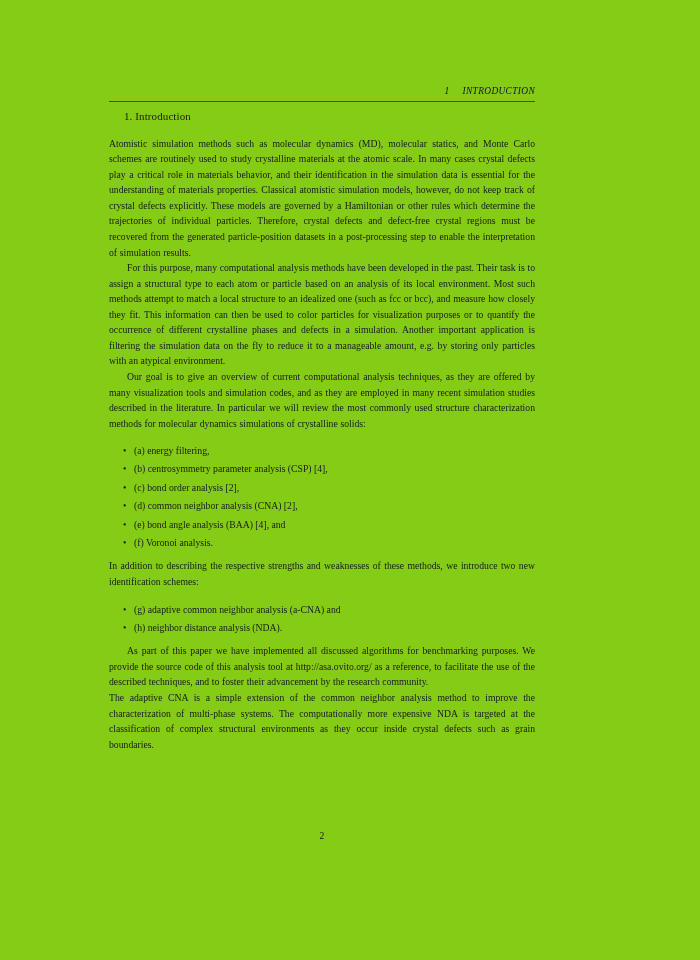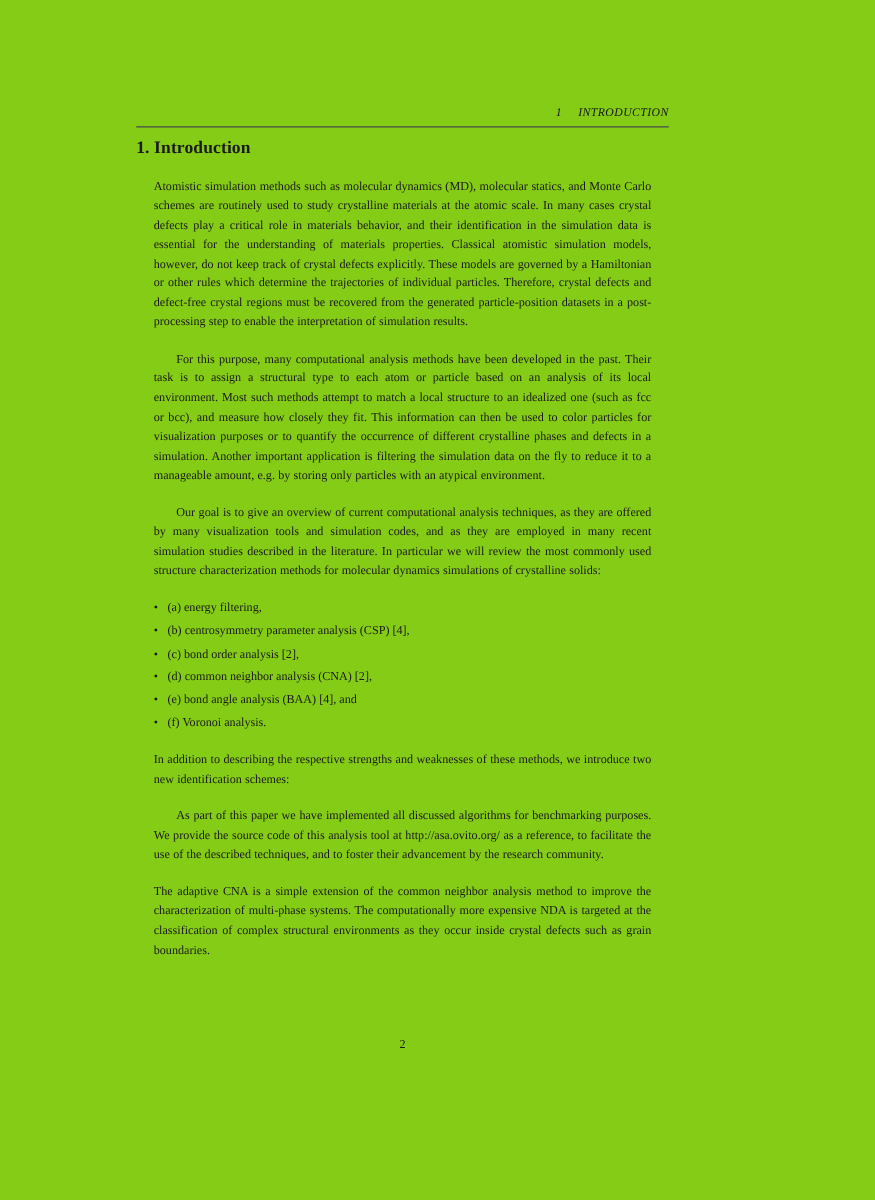"1. Introduction" h2.section-title { font-size: 14px -> 11px; font-weight: bold -> normal; margin: 0 0 12px 0 -> 0 0 12px 15px }
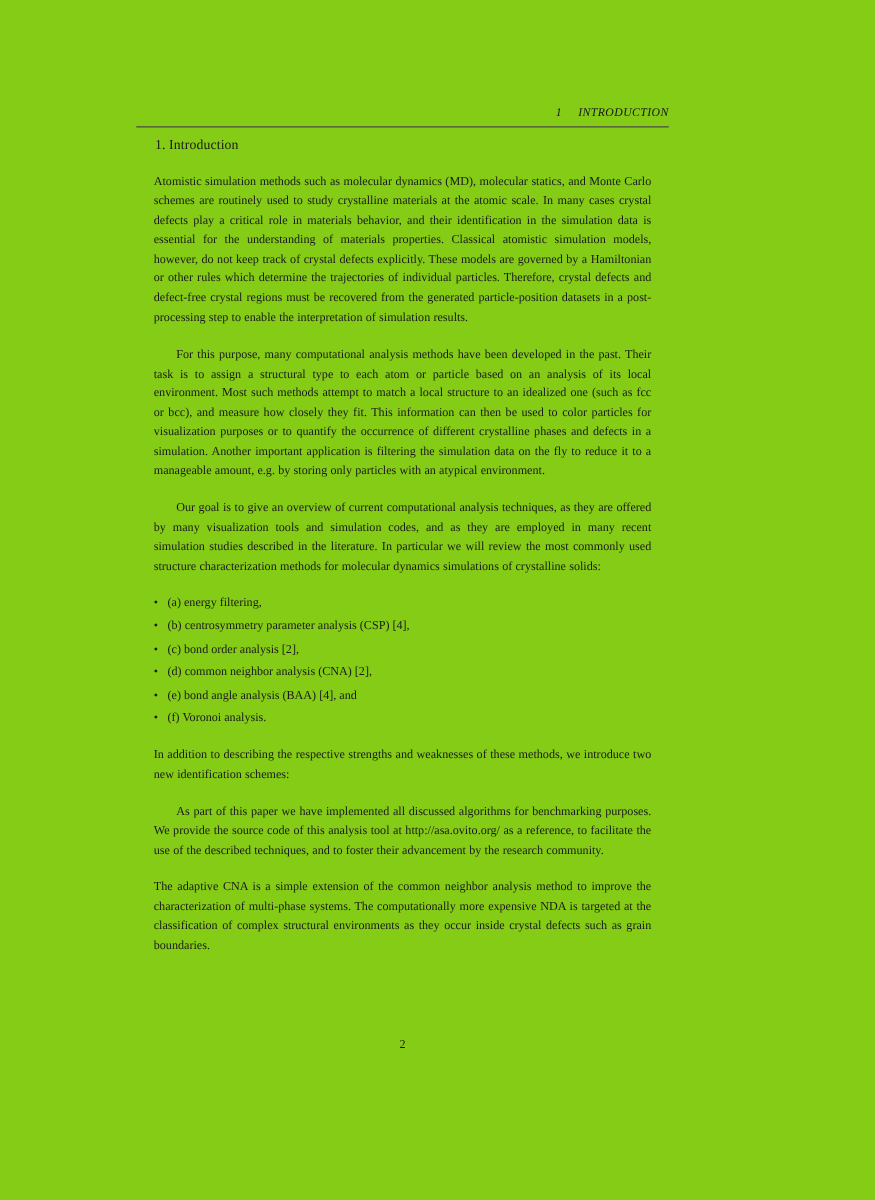"Atomistic simulation methods such as" p.body-par { margin: 14px -> 0 }
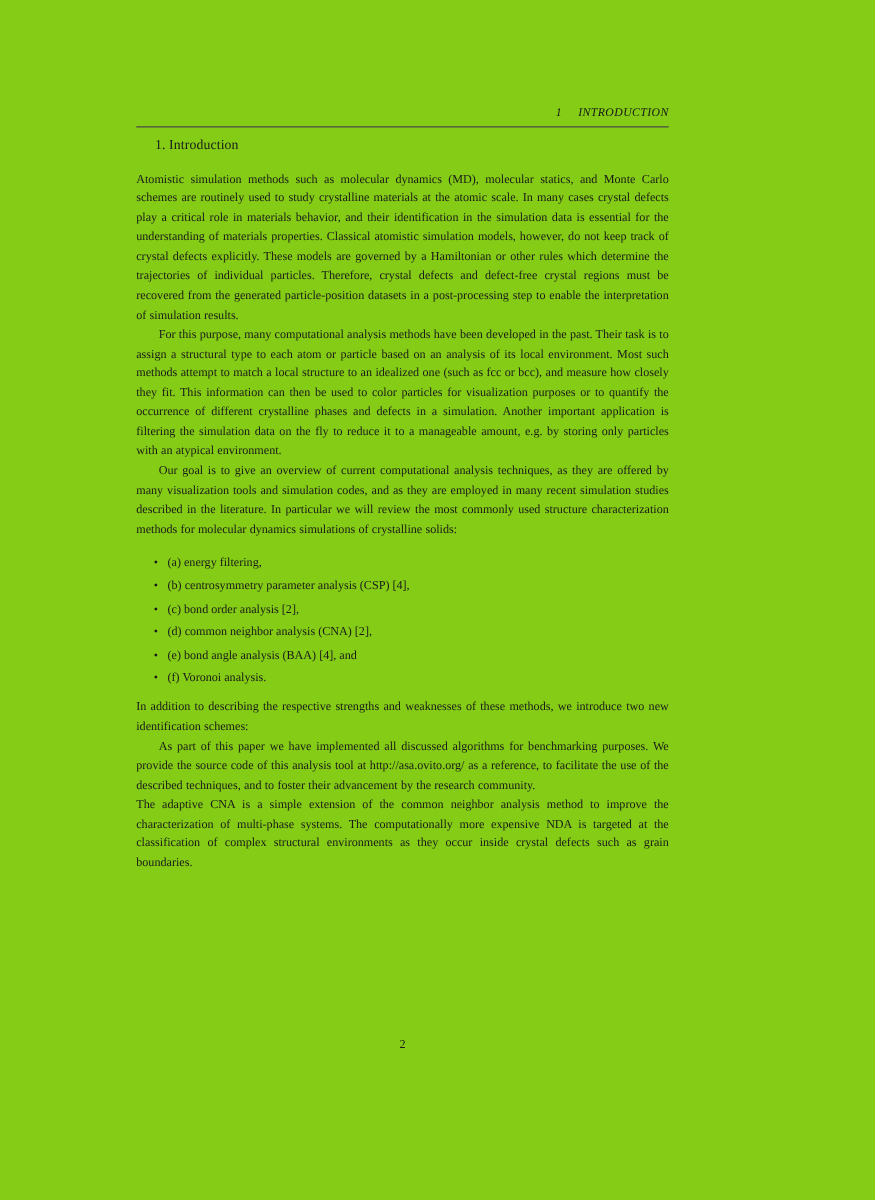"(g) adaptive common neighbor analysis" ul.itemlist { html: none -> <ul> <li>(g) adaptive common neighbor analysis (a-CNA) and</li> <li>(h) neighbor distance analysis (NDA).</li> </ul> }
